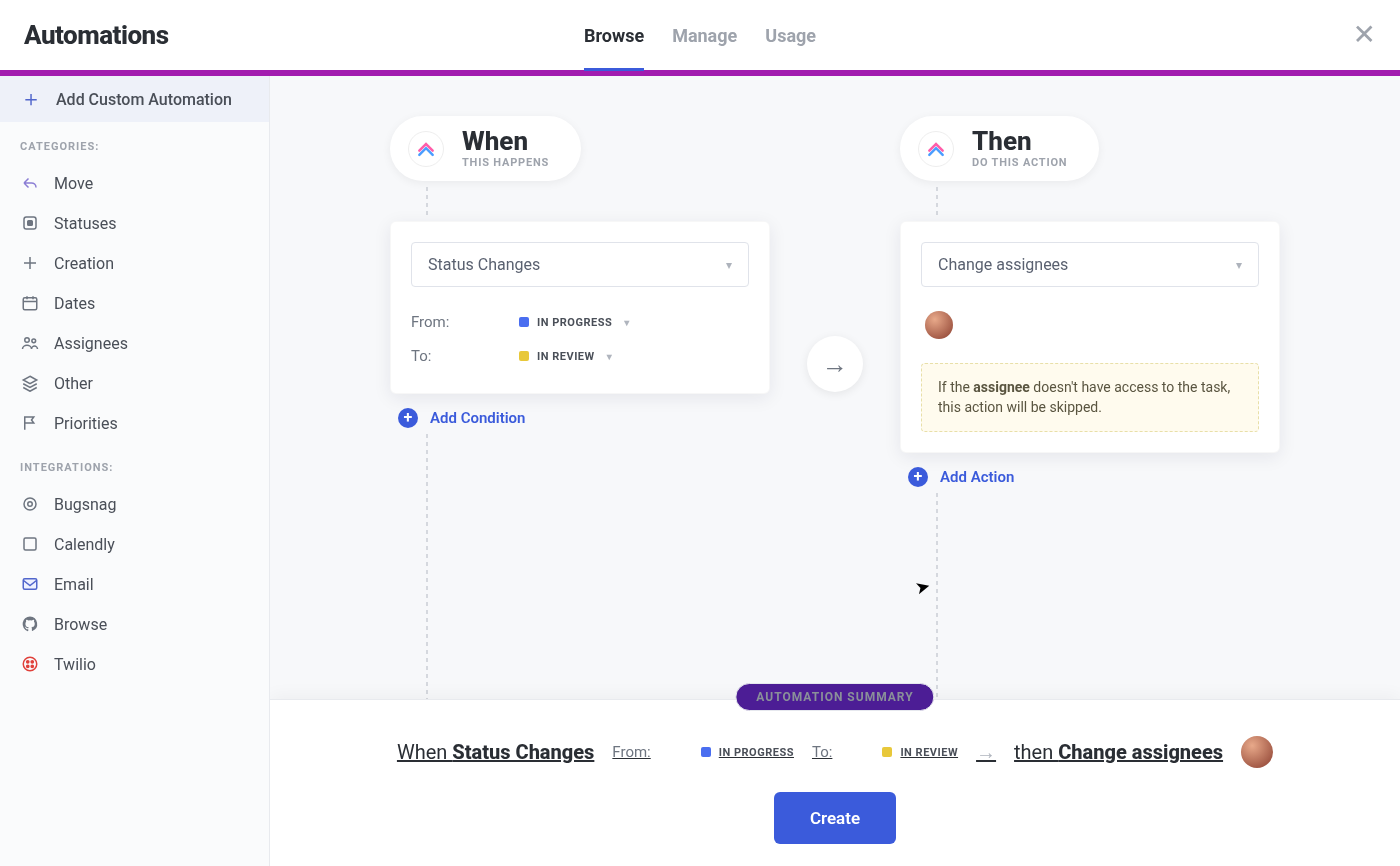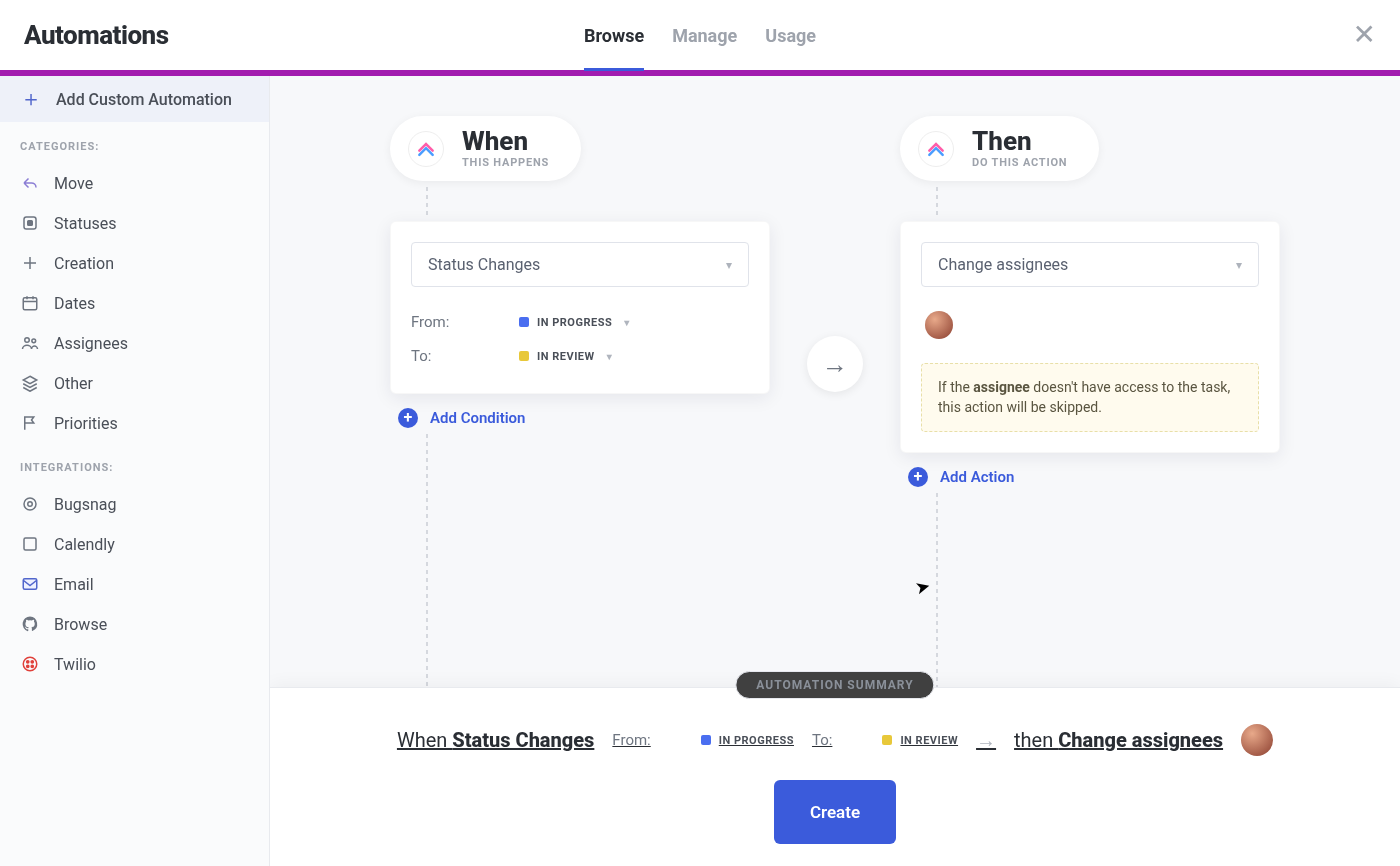"AUTOMATION SUMMARY" .summary-badge { background: #404040 -> #4c1d95 }
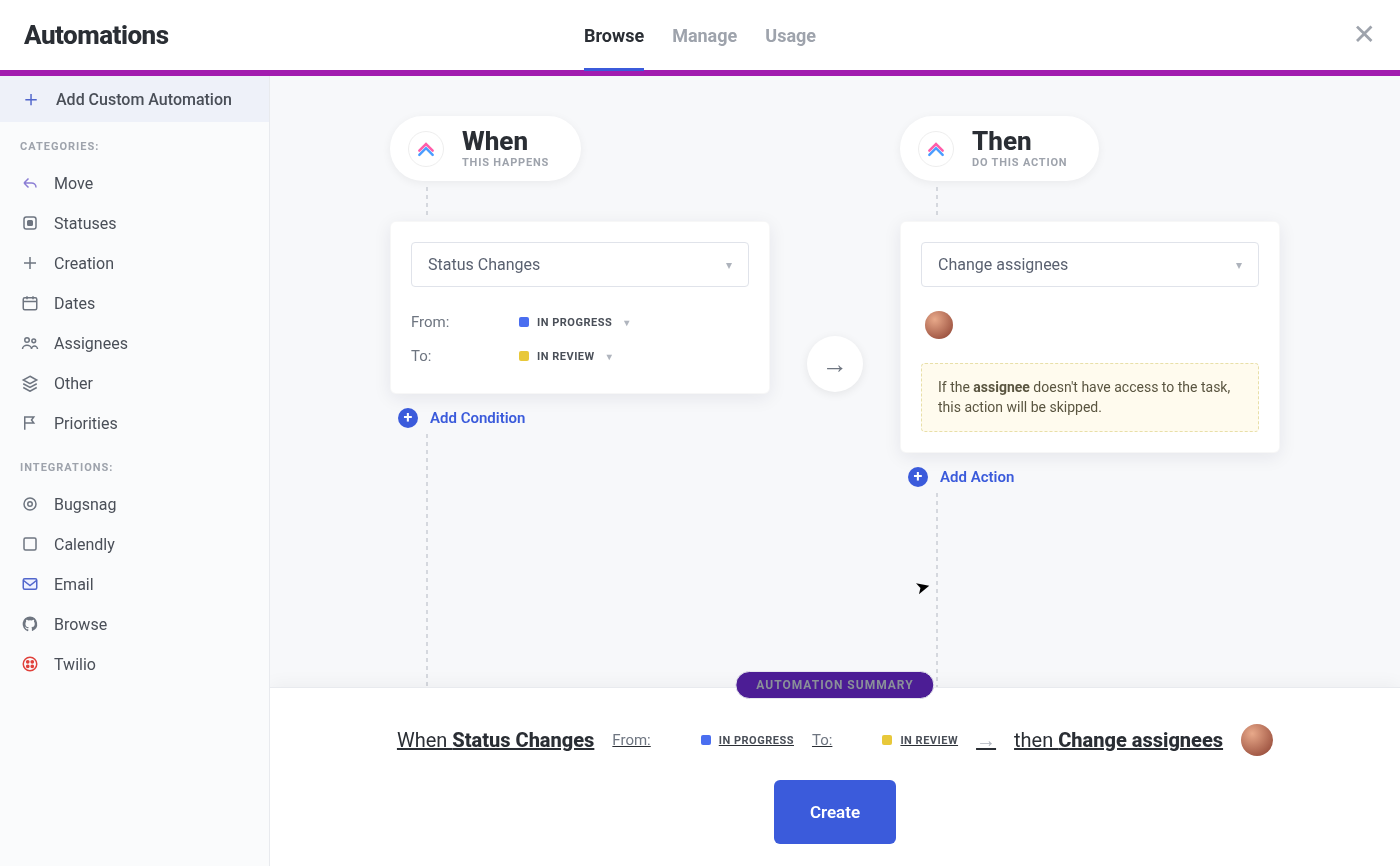"Create" .create-btn { padding: 22px 36px -> 16px 36px }
